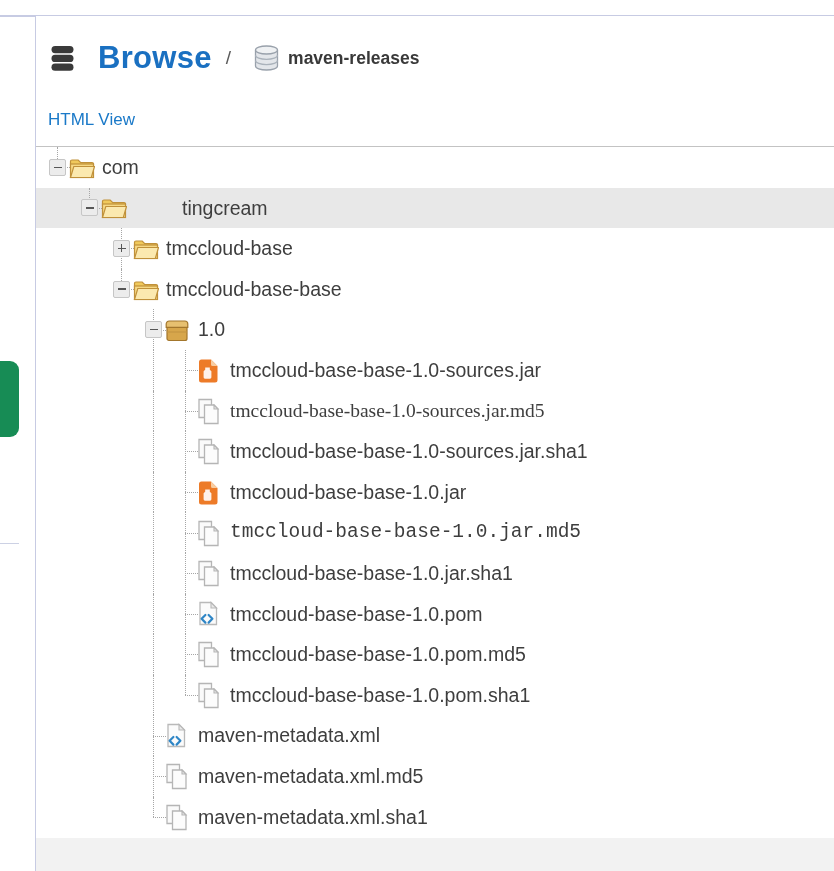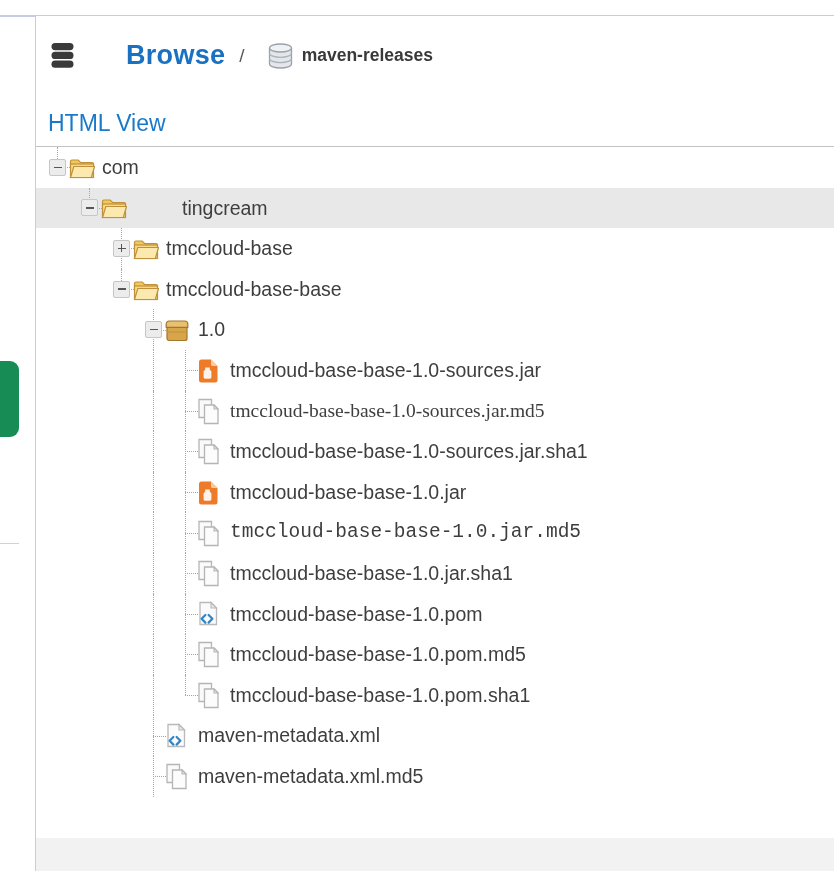"Browse" .browse-title { font-size: 27px -> 31px; margin-left: 52px -> 24px }
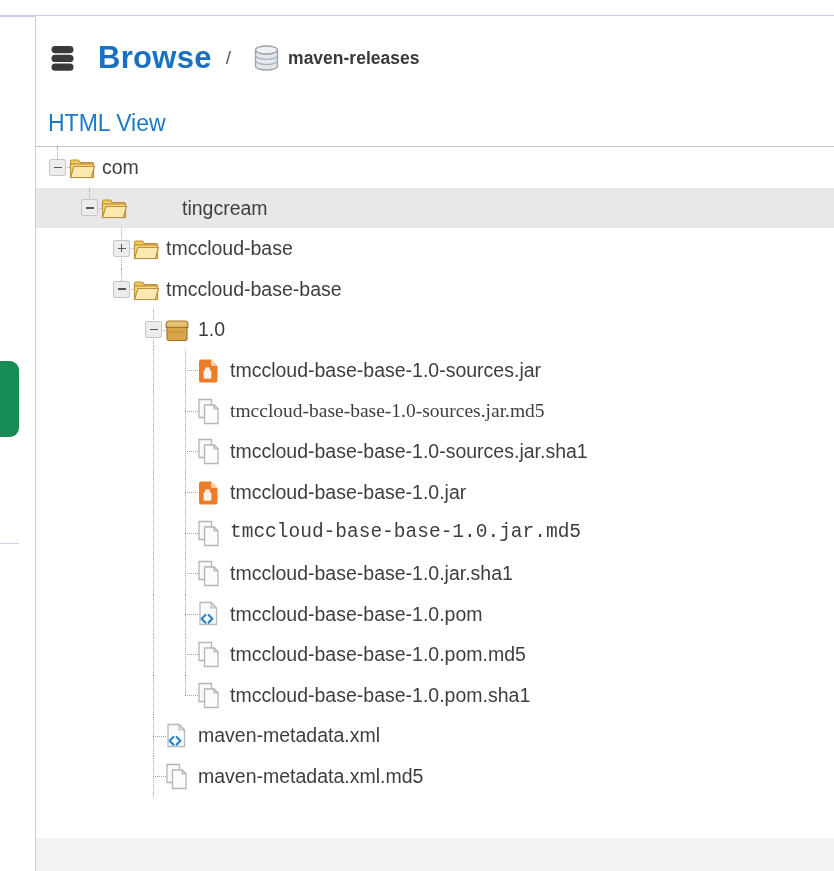"HTML View" .html-view { font-size: 23px -> 17px }
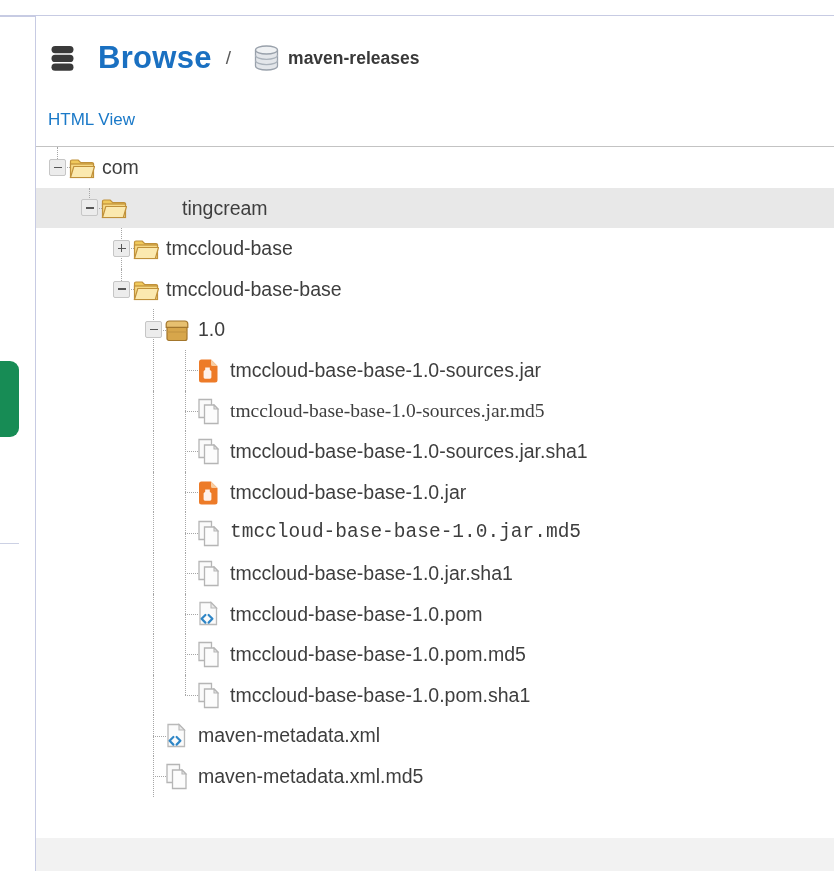"maven-metadata.xml.sha1" div.trow { html: none -> <div> <span></span> <span></span> <span> <svg> <path></path> <path></path> <path></path> </svg> </span> <span>maven-metadata.xml.sha1</span> </div> }
